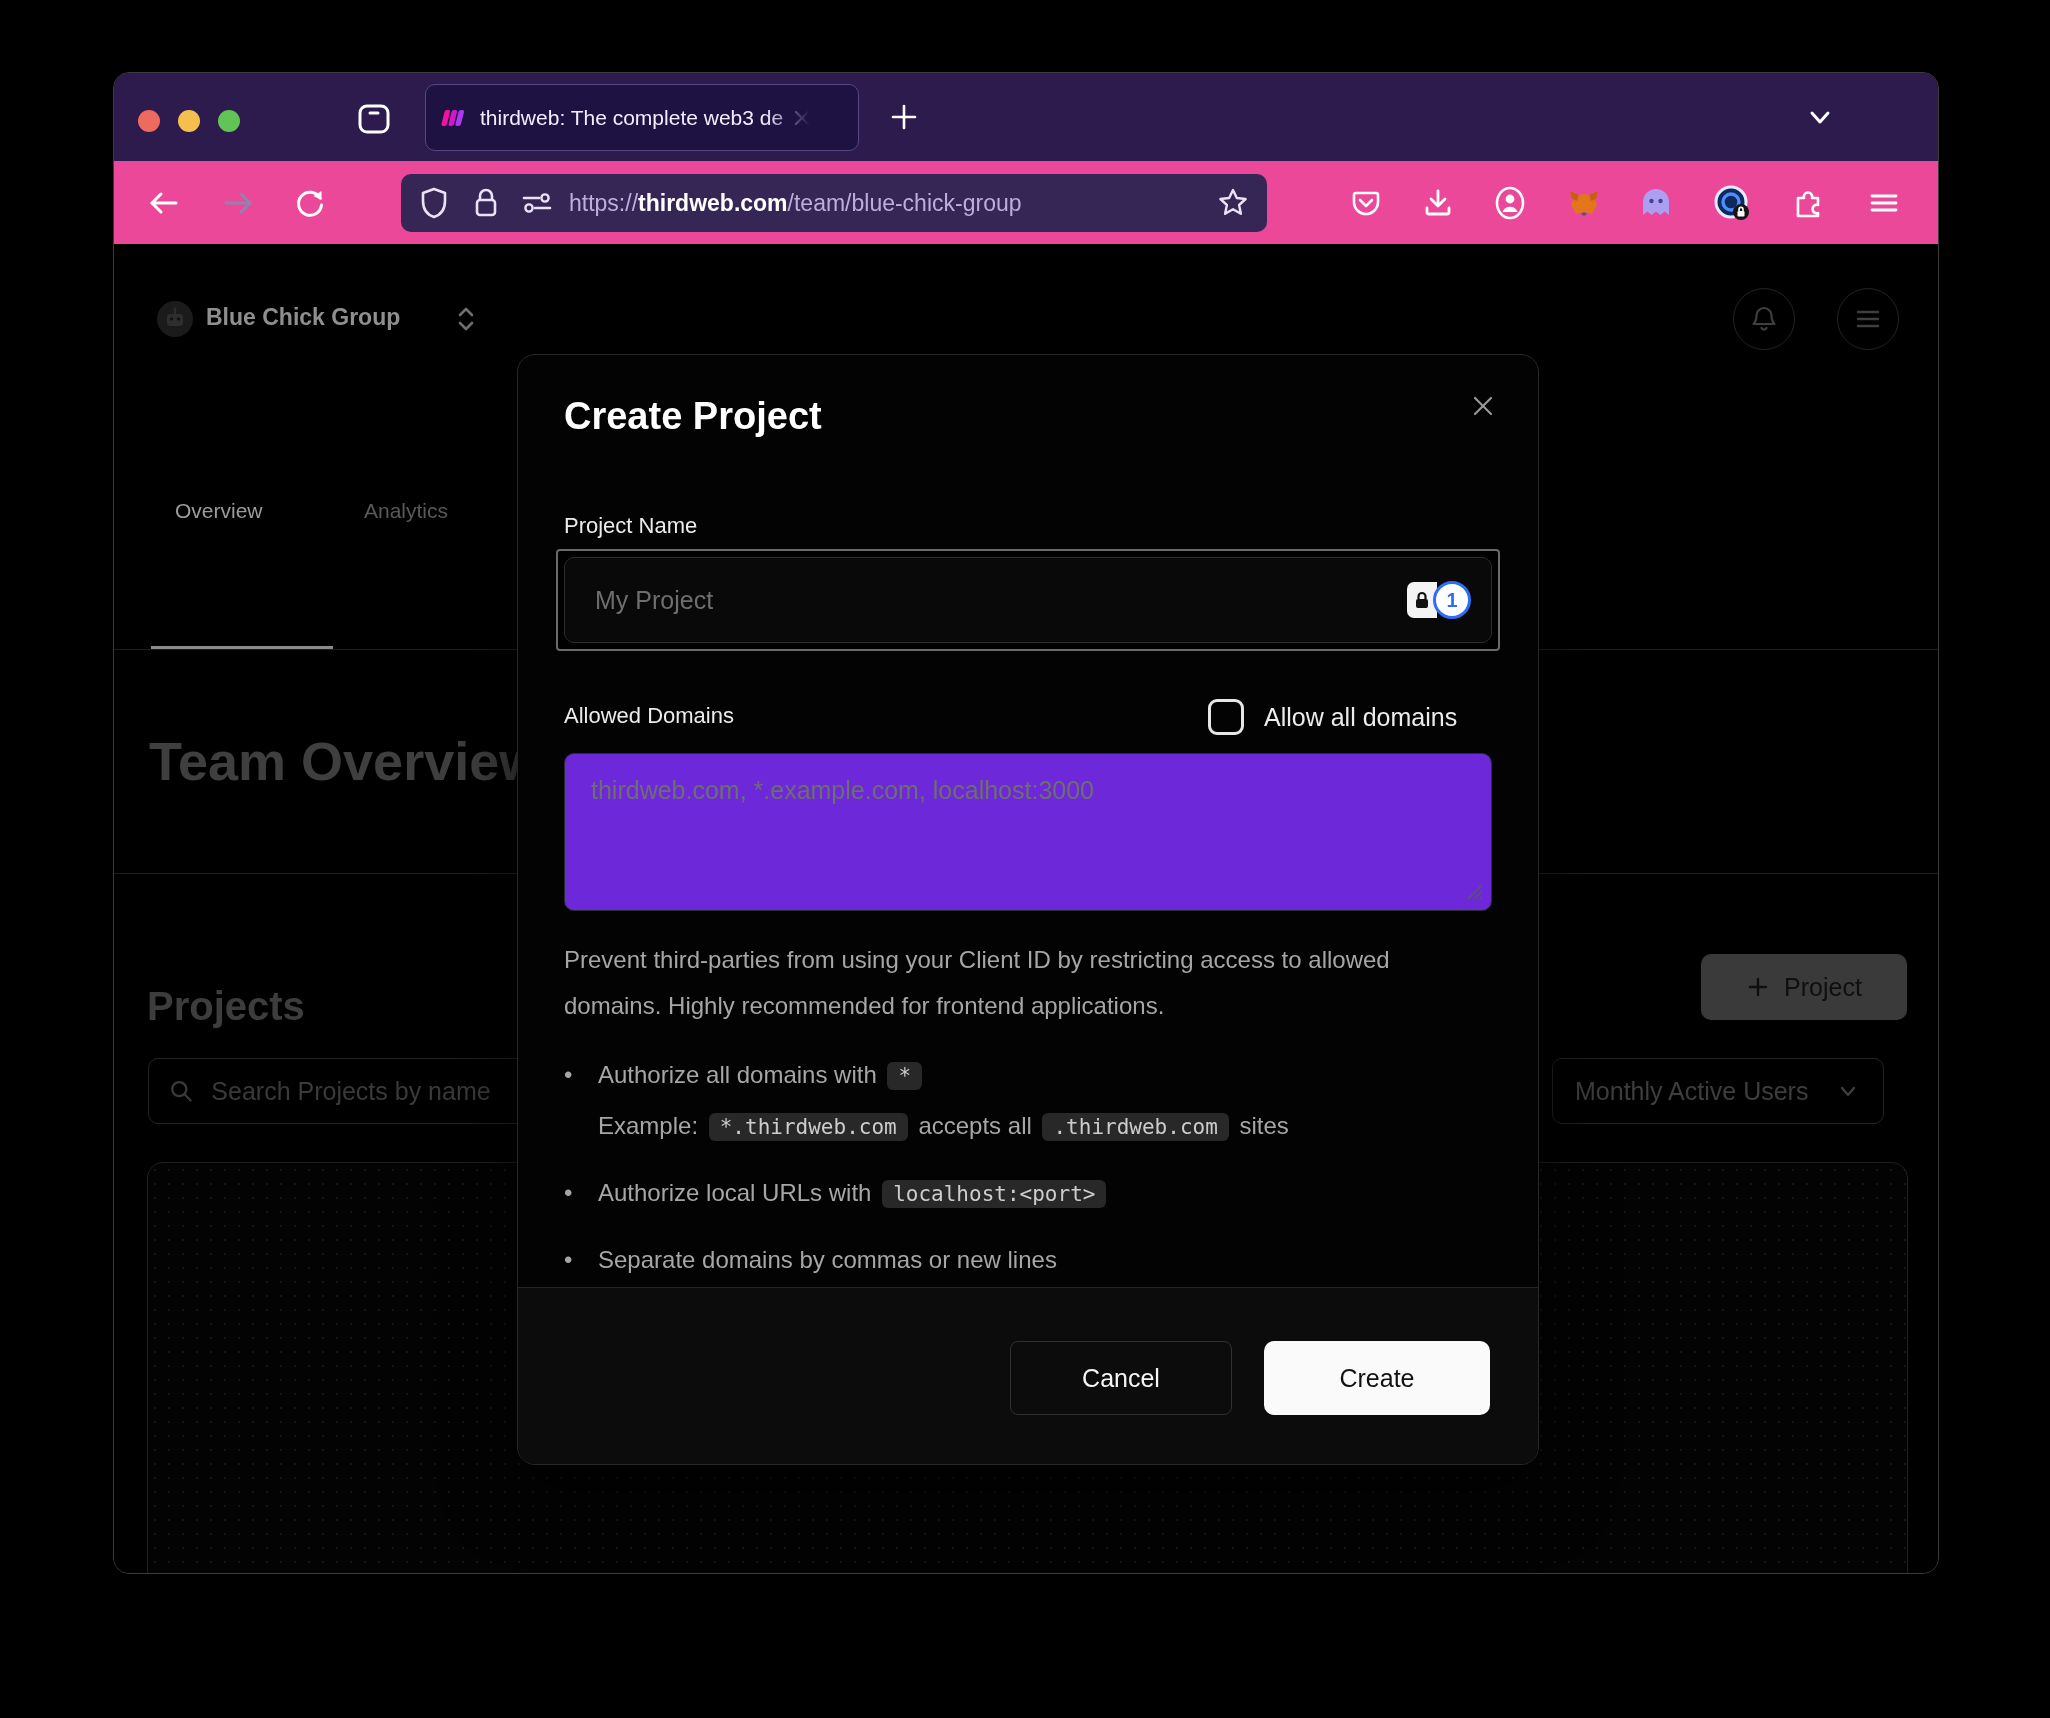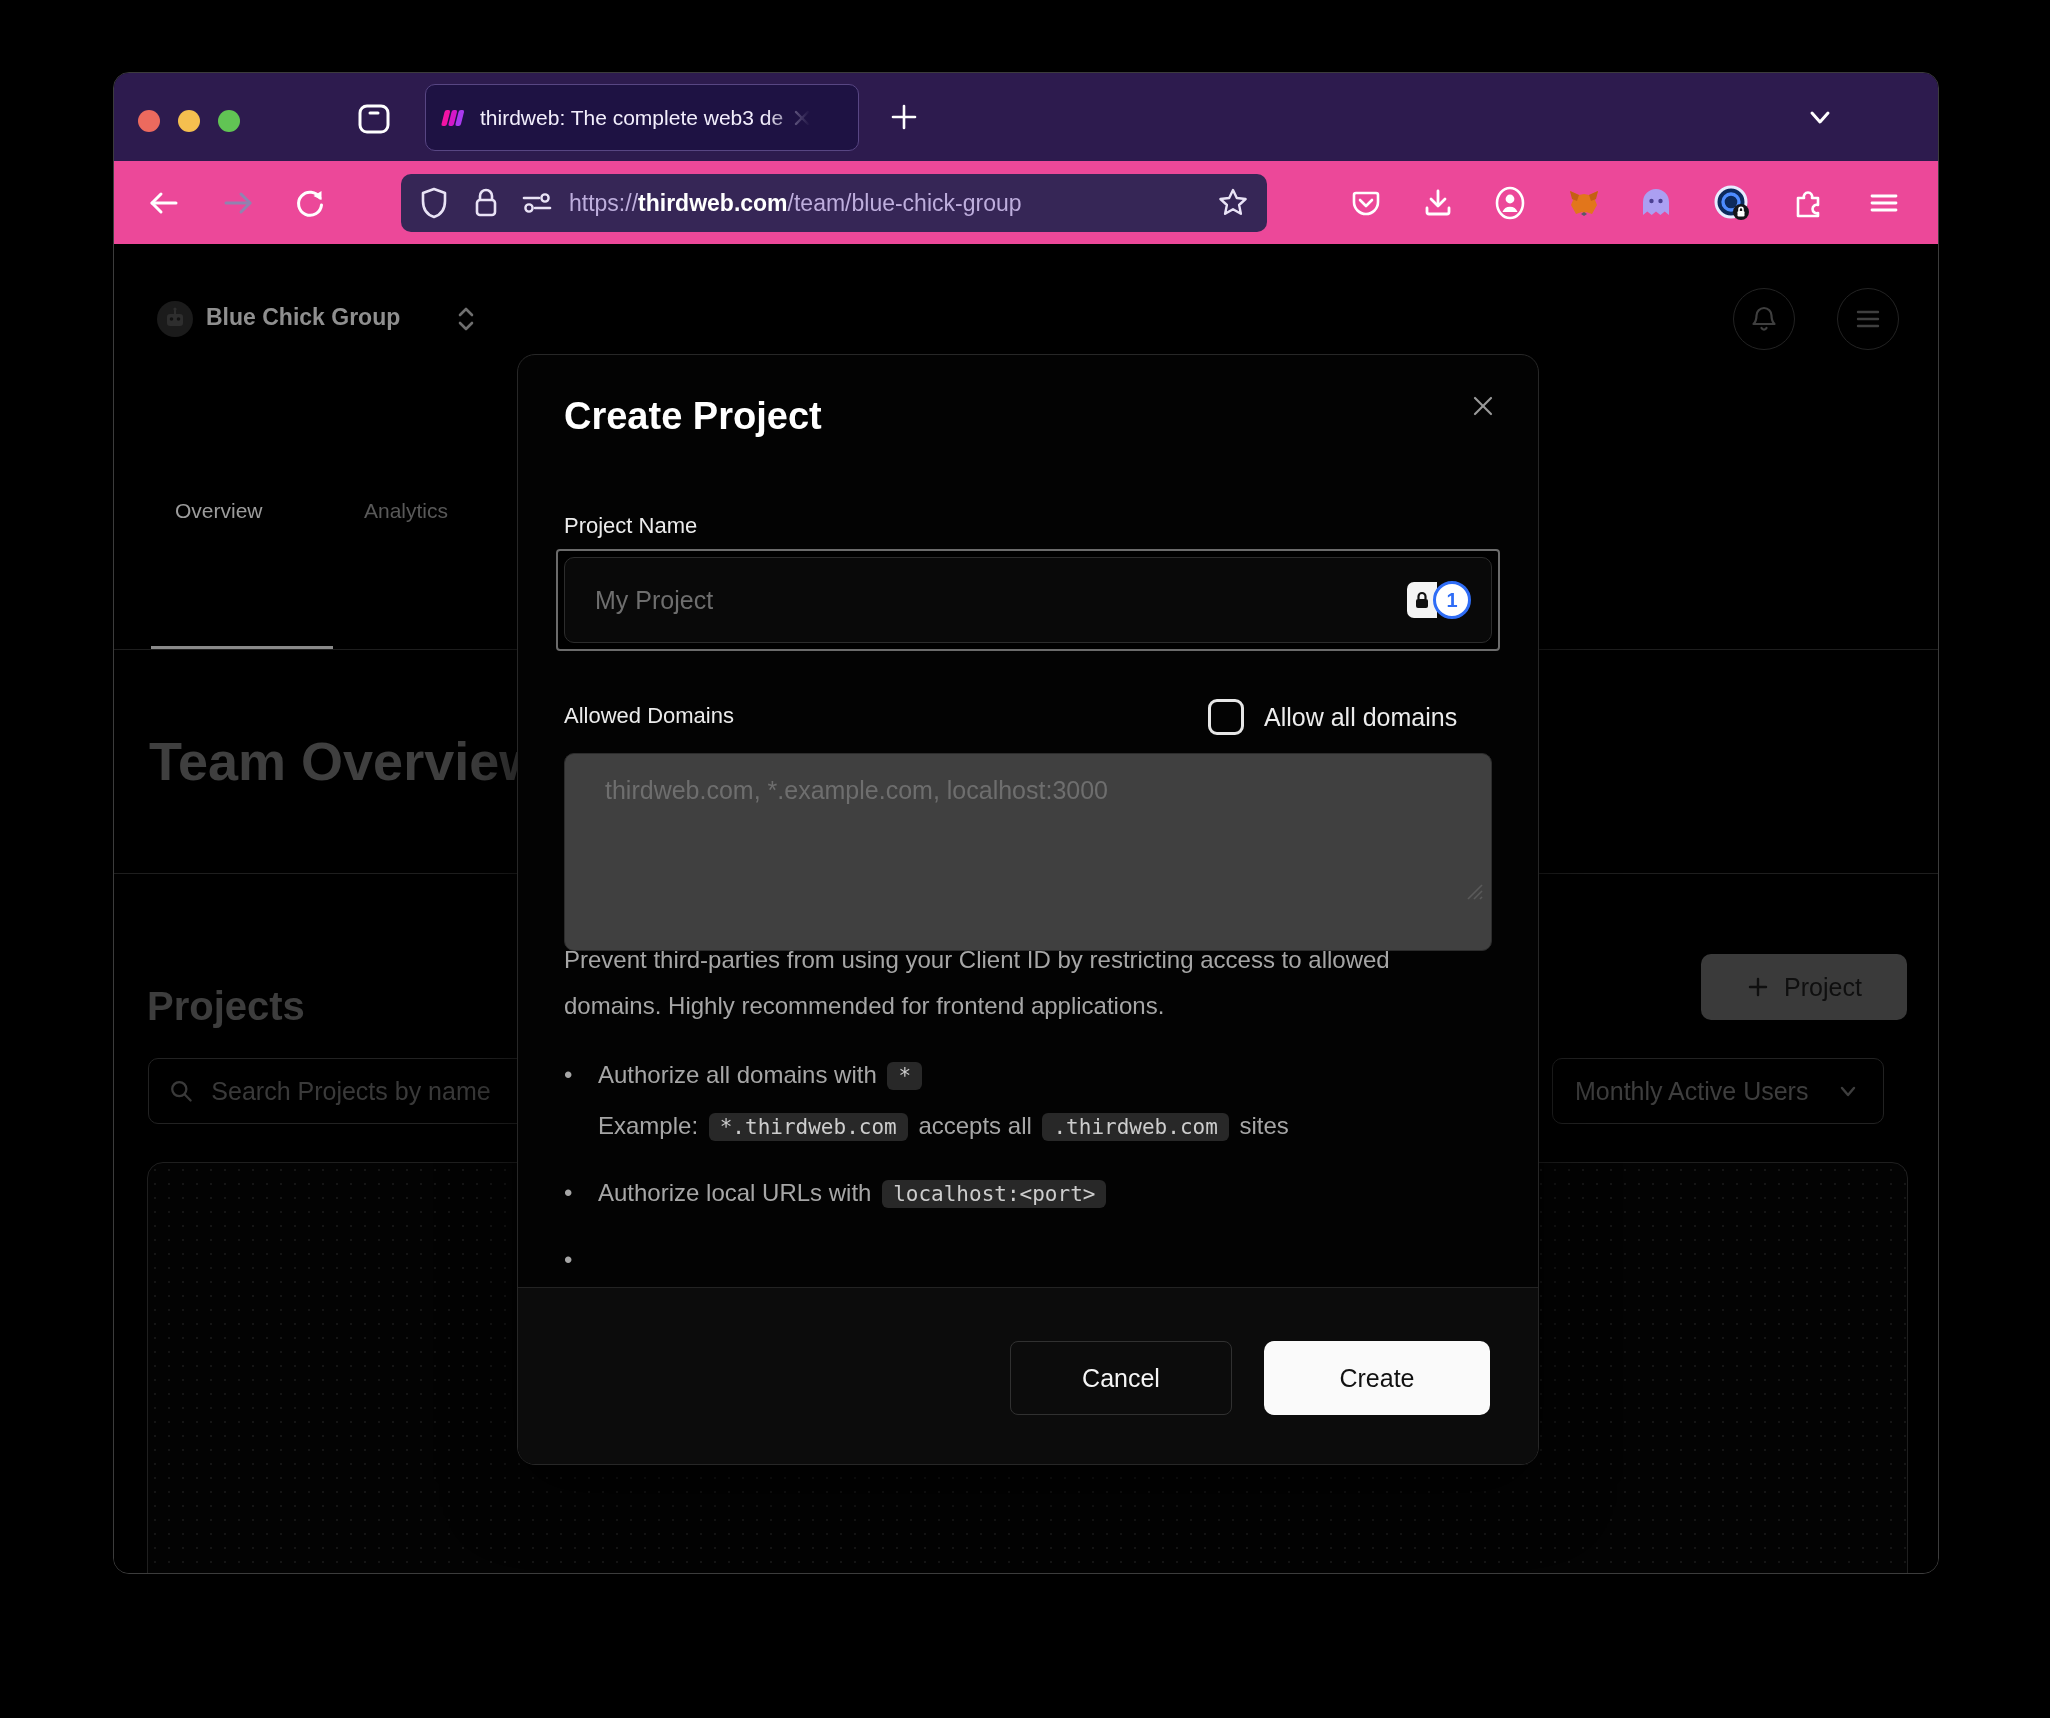"thirdweb.com, *.example.com," #ad-textarea { background: #404040 -> #6d28d9; height: 198px -> 158px; padding: 22px 40px -> 22px 26px }
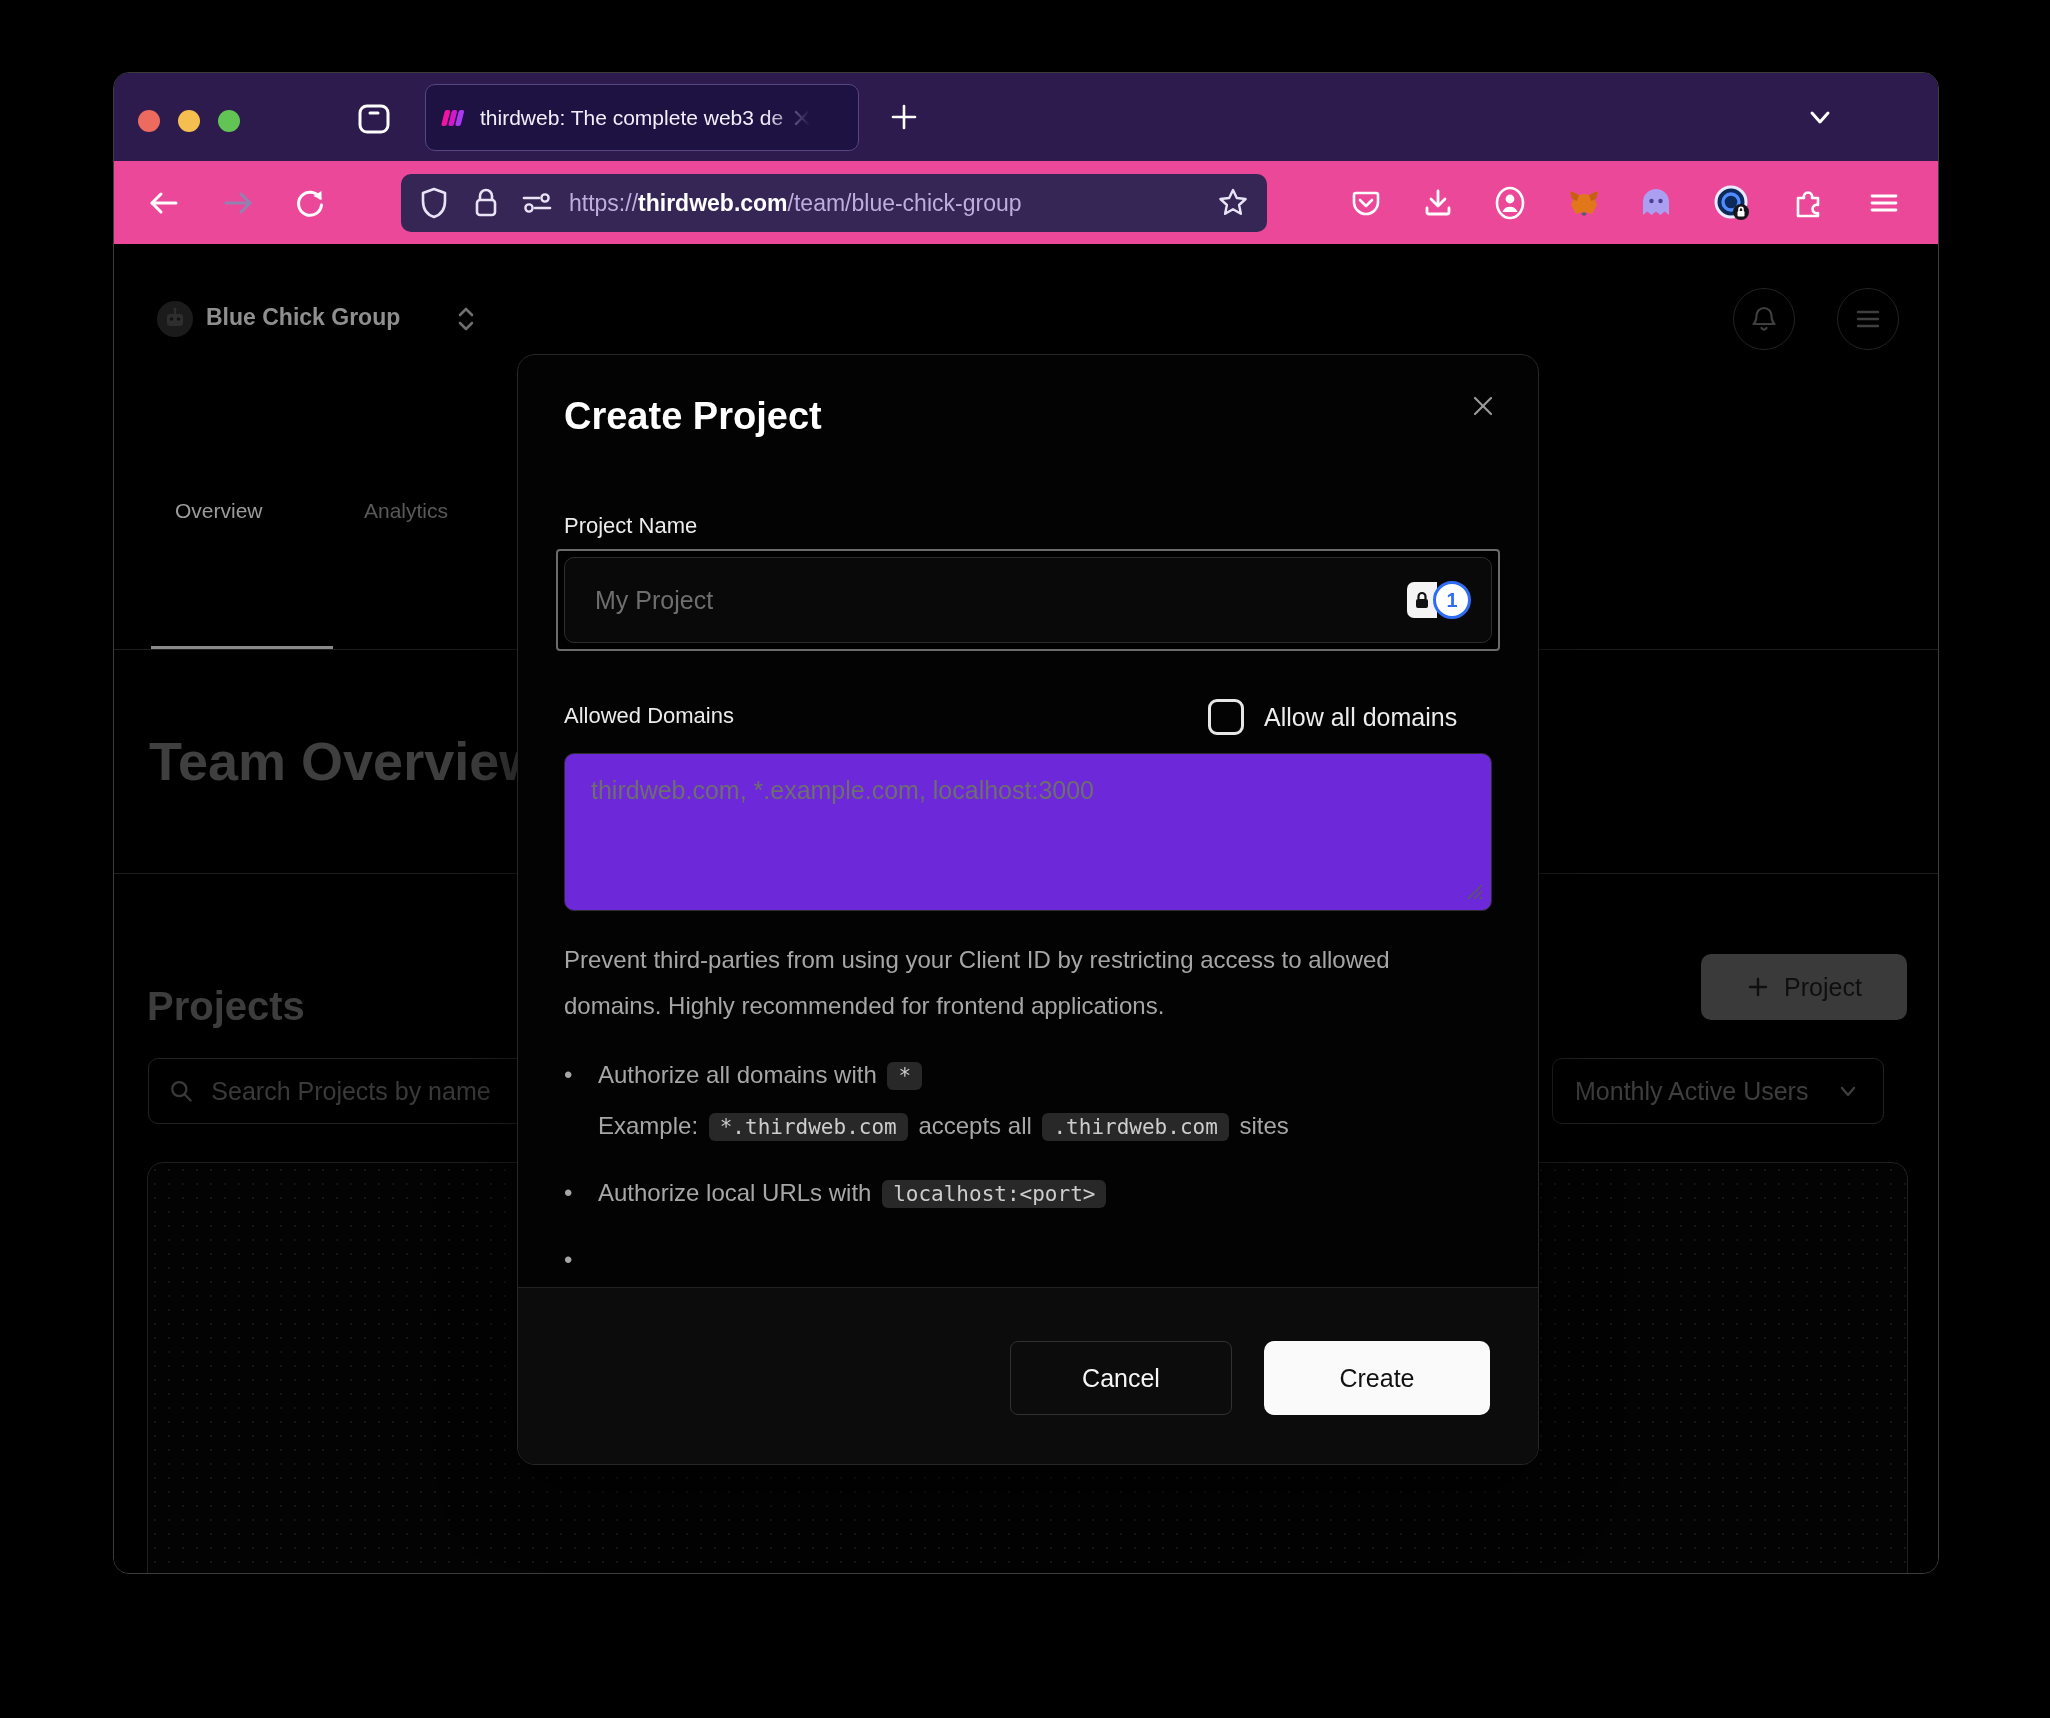"Separate domains by commas or" div { html: none -> <div><span>Separate domains by commas or new lines</span></div> }
